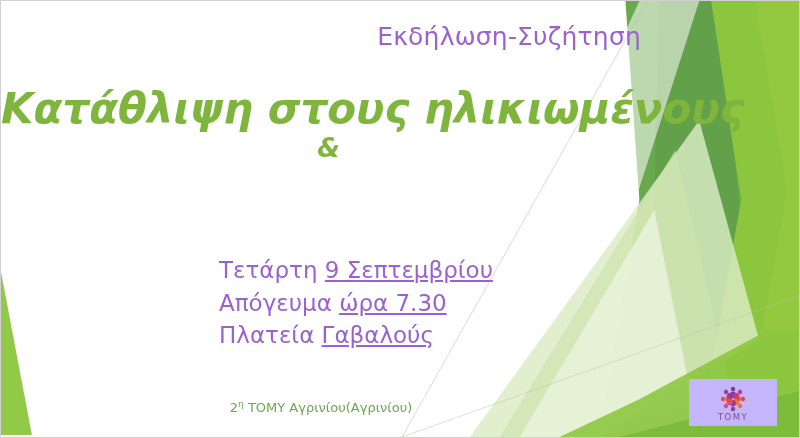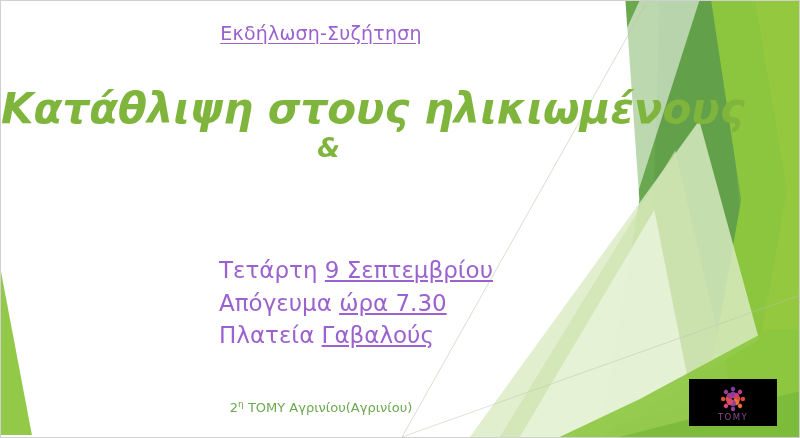"Εκδήλωση-Συζήτηση" .event-label { font-size: 19px -> 25px; text-align: center -> right; text-decoration: underline -> none }
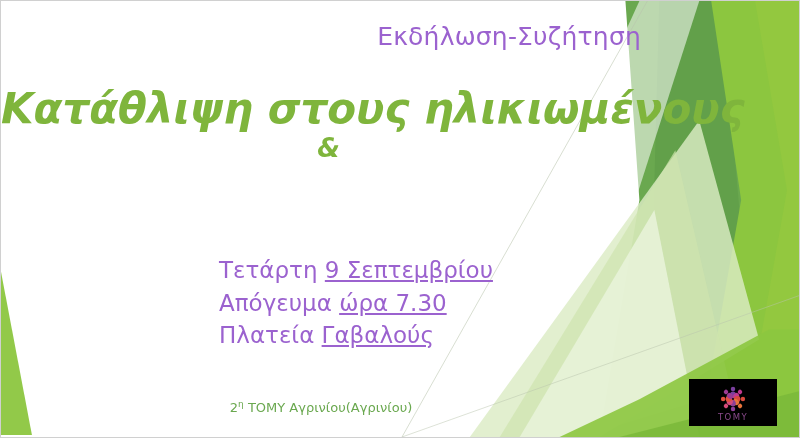"TOMY" .logo-card { background: #000000 -> #c4b5fd }
